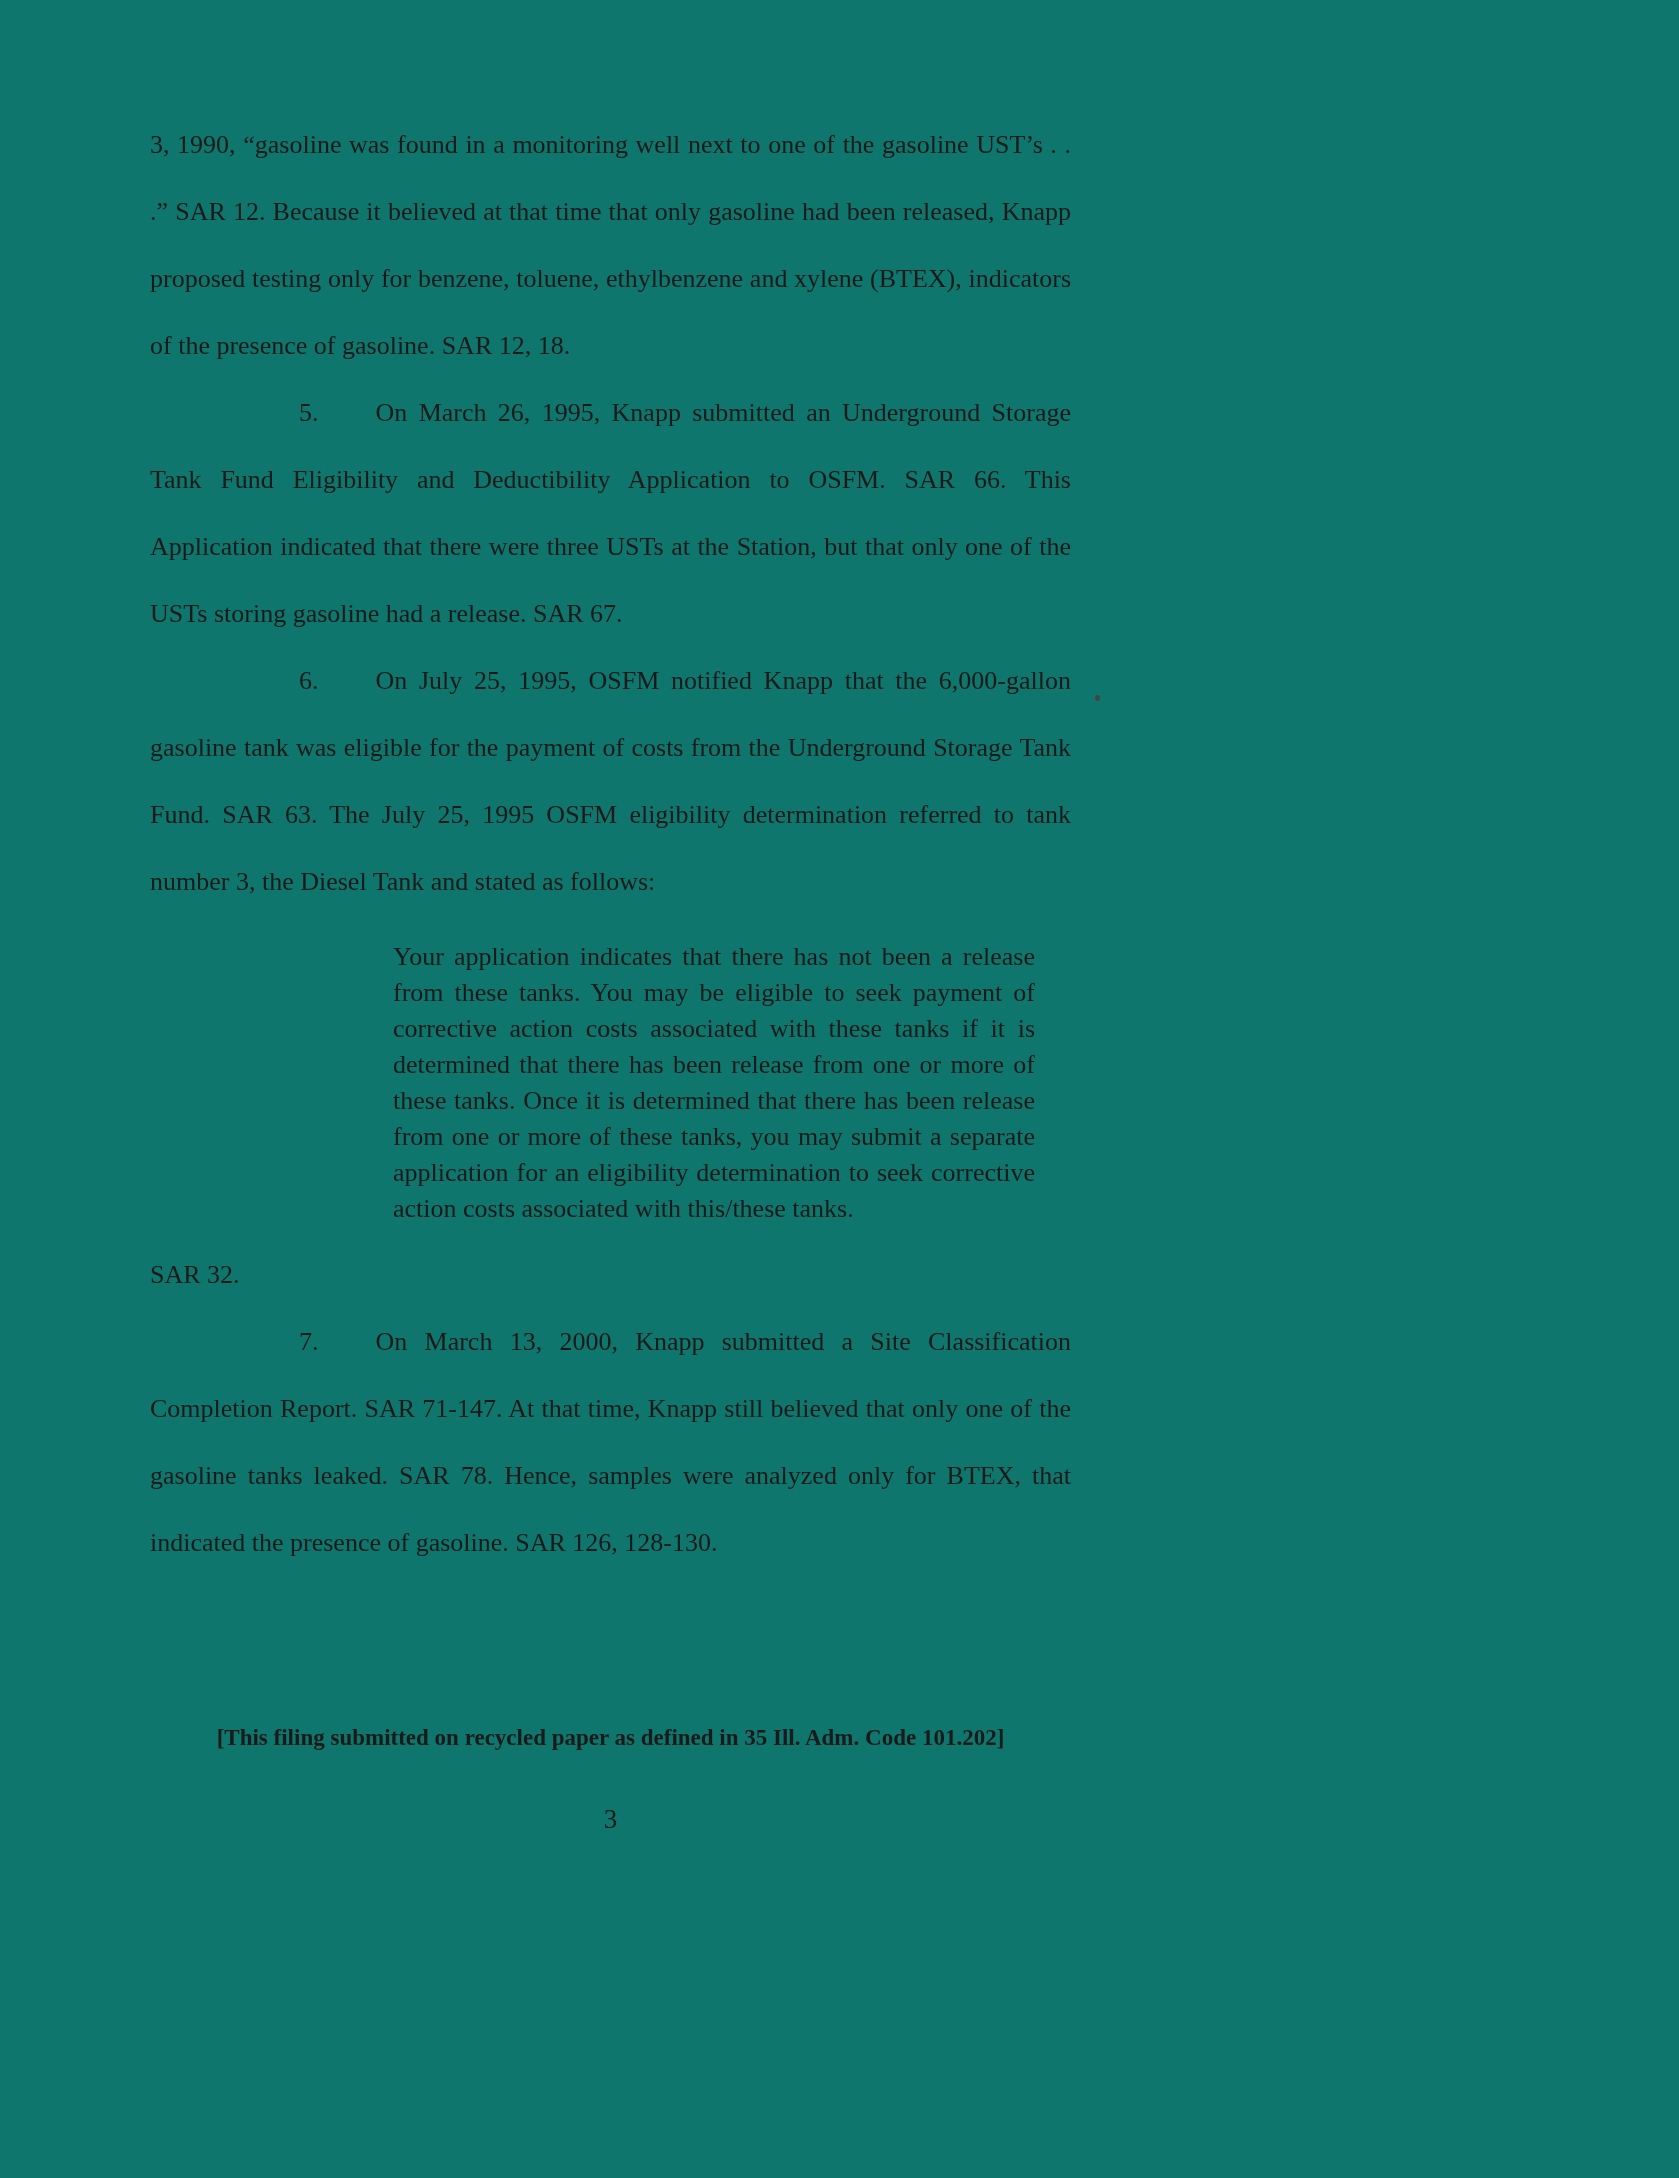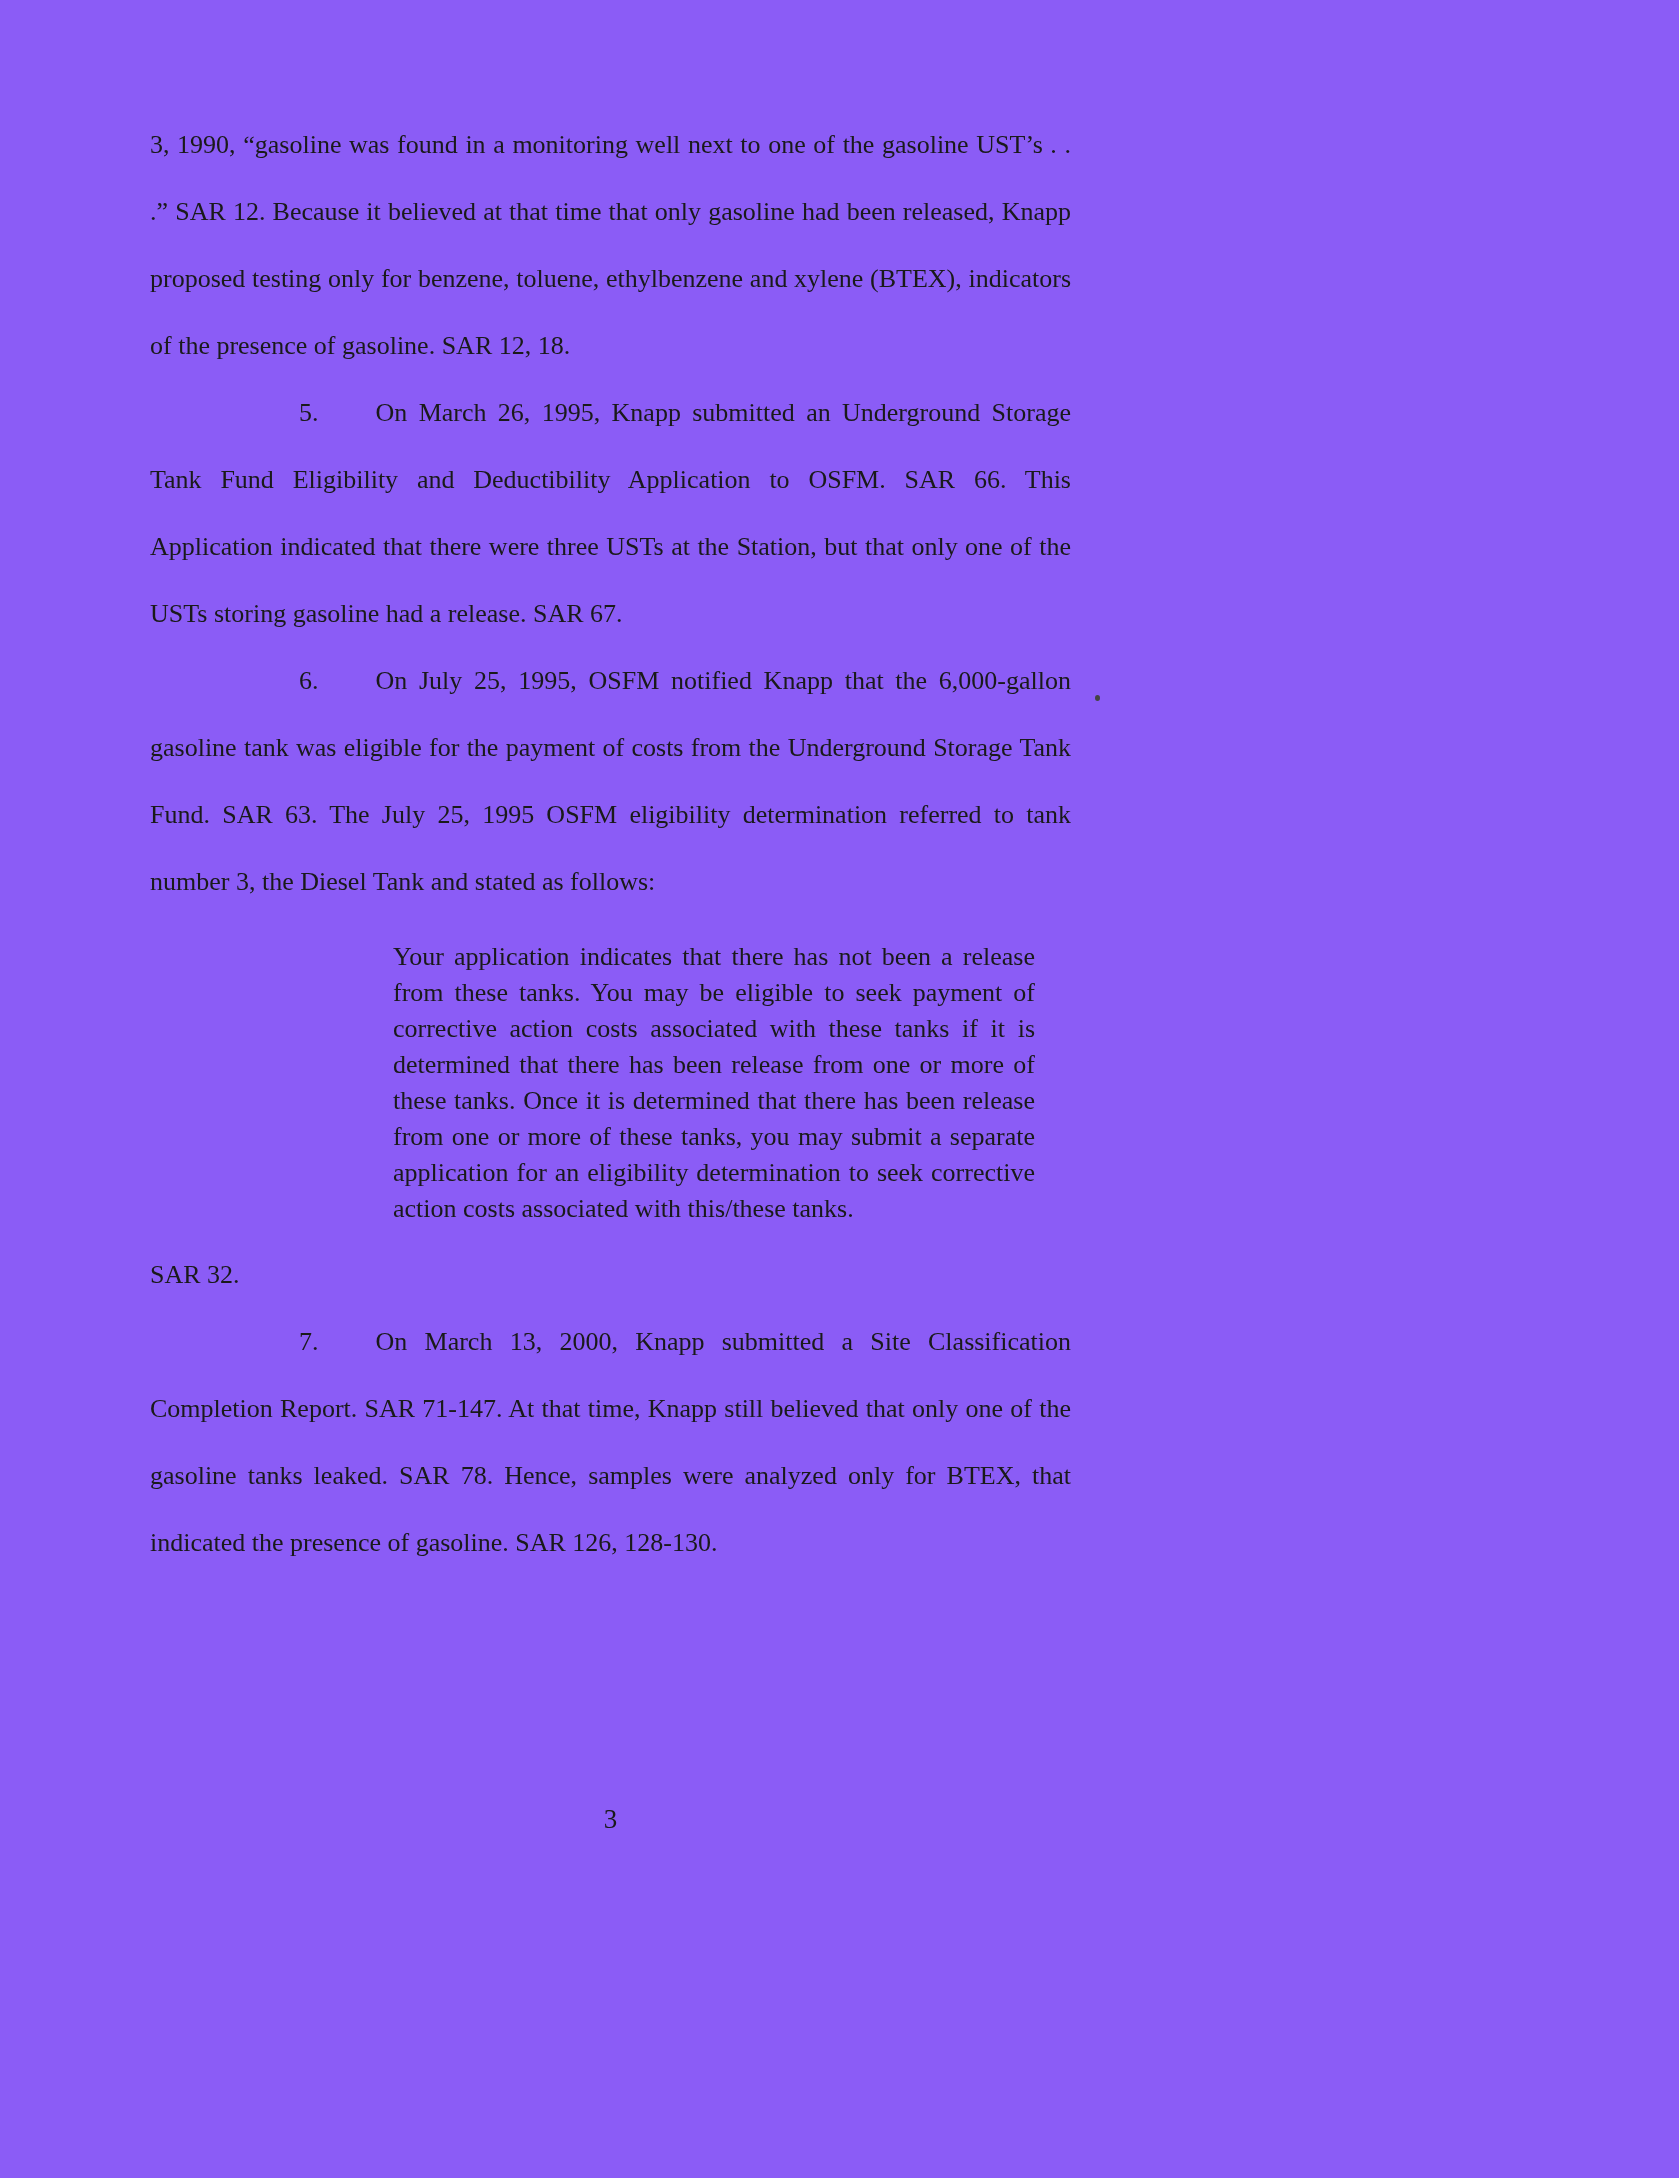"3, 1990, “gasoline was found" .page { background: #8b5cf6 -> #0f766e }
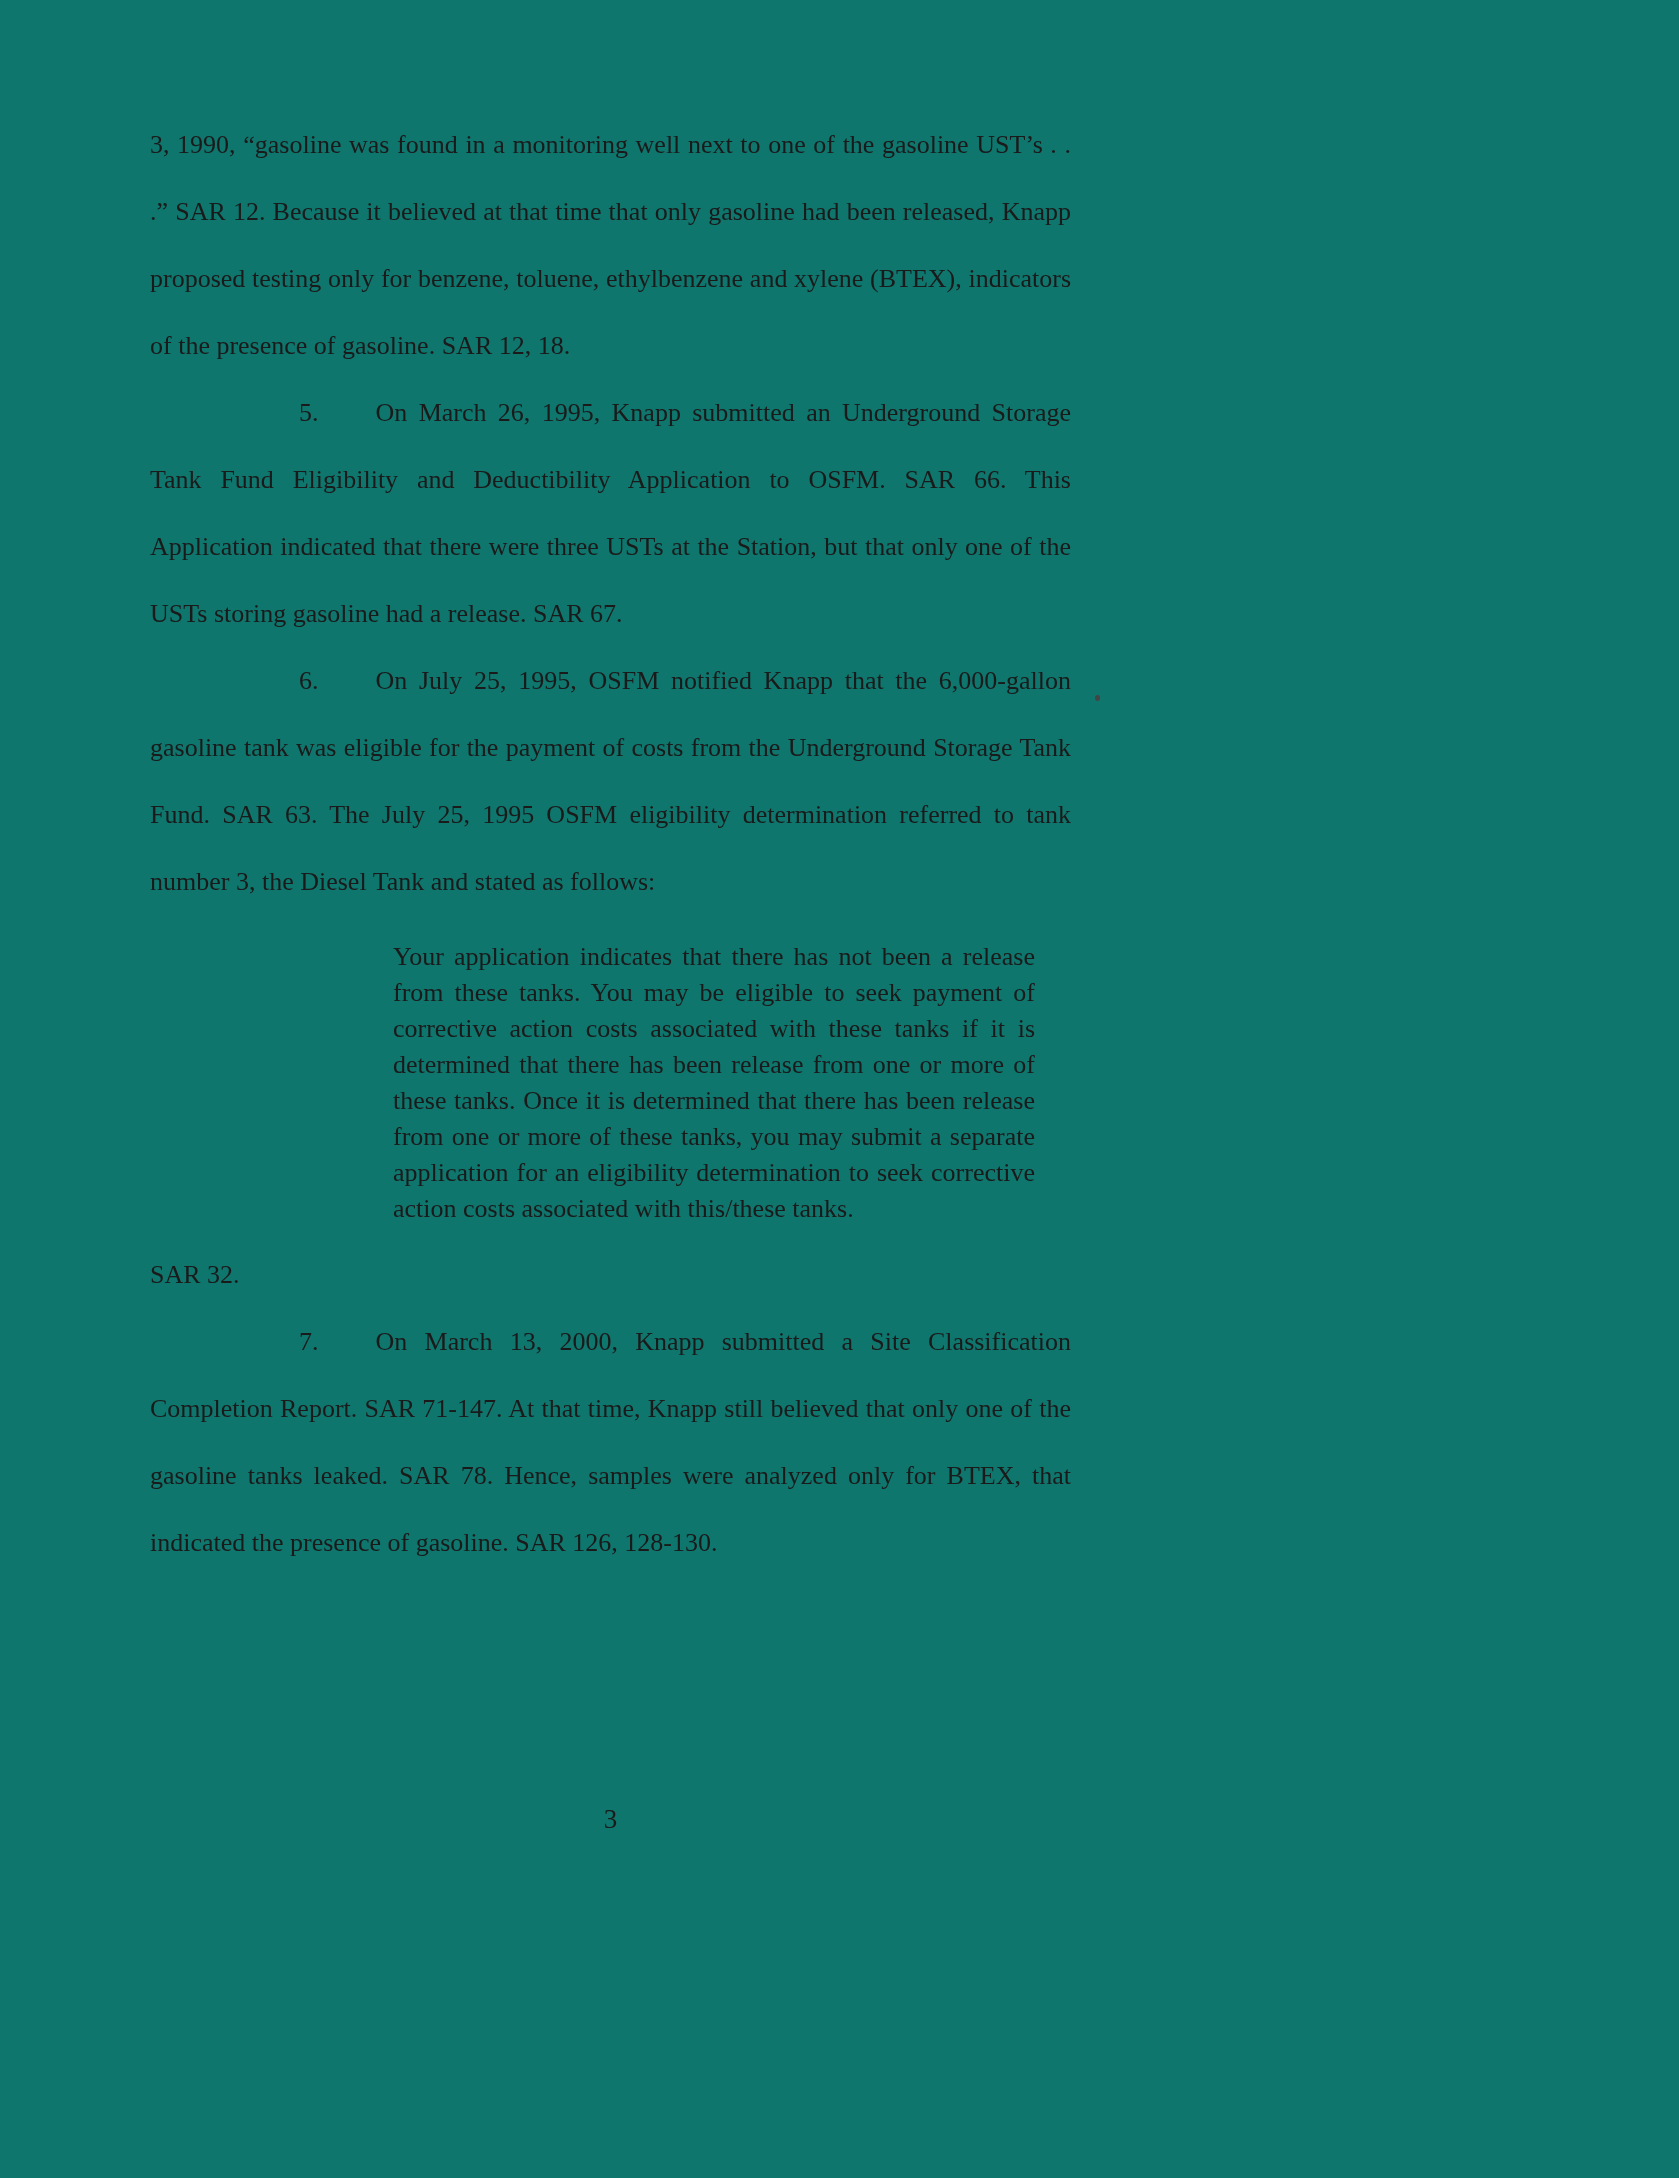"[This filing submitted on recycled" div.footer { html: none -> <div>[This filing submitted on recycled paper as defined in 35 Ill. Adm. Code 101.202]</div> }
